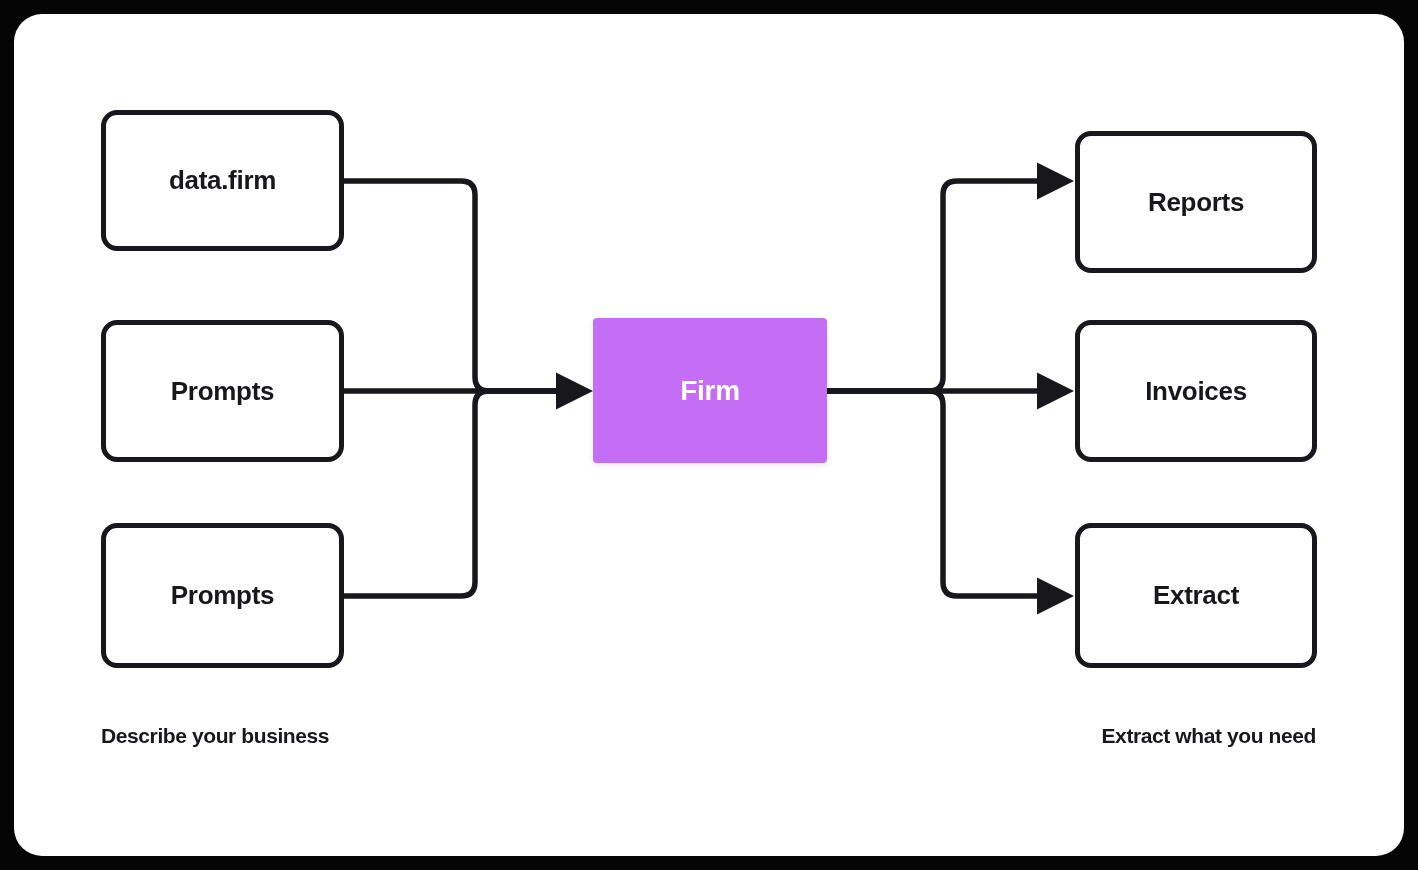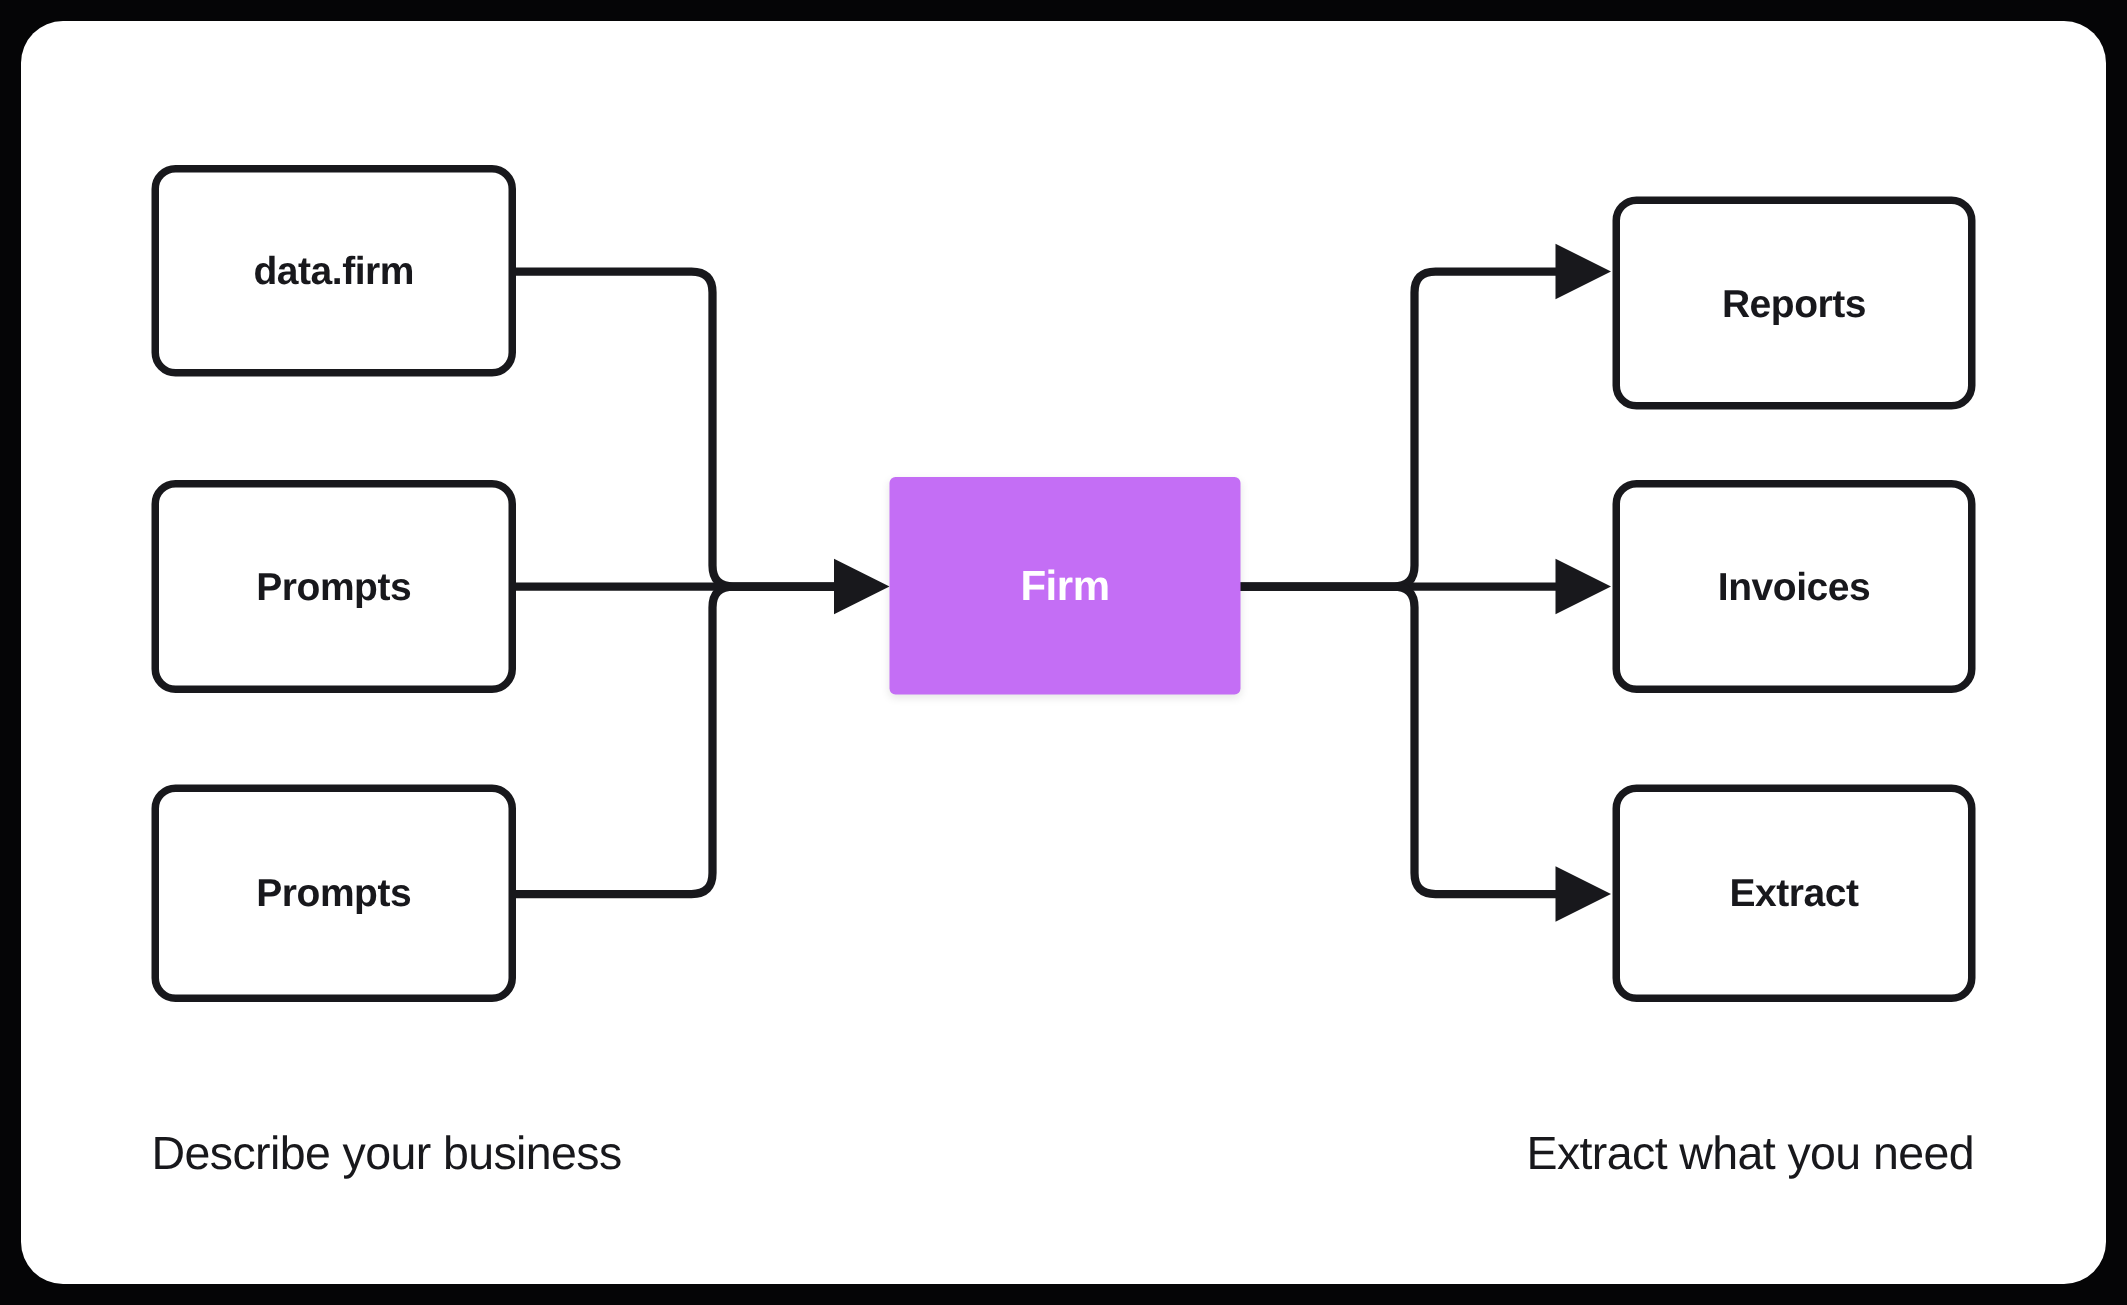"Describe your business" .caption { font-size: 31px -> 21px; font-weight: normal -> bold; top: 751px -> 724px }
